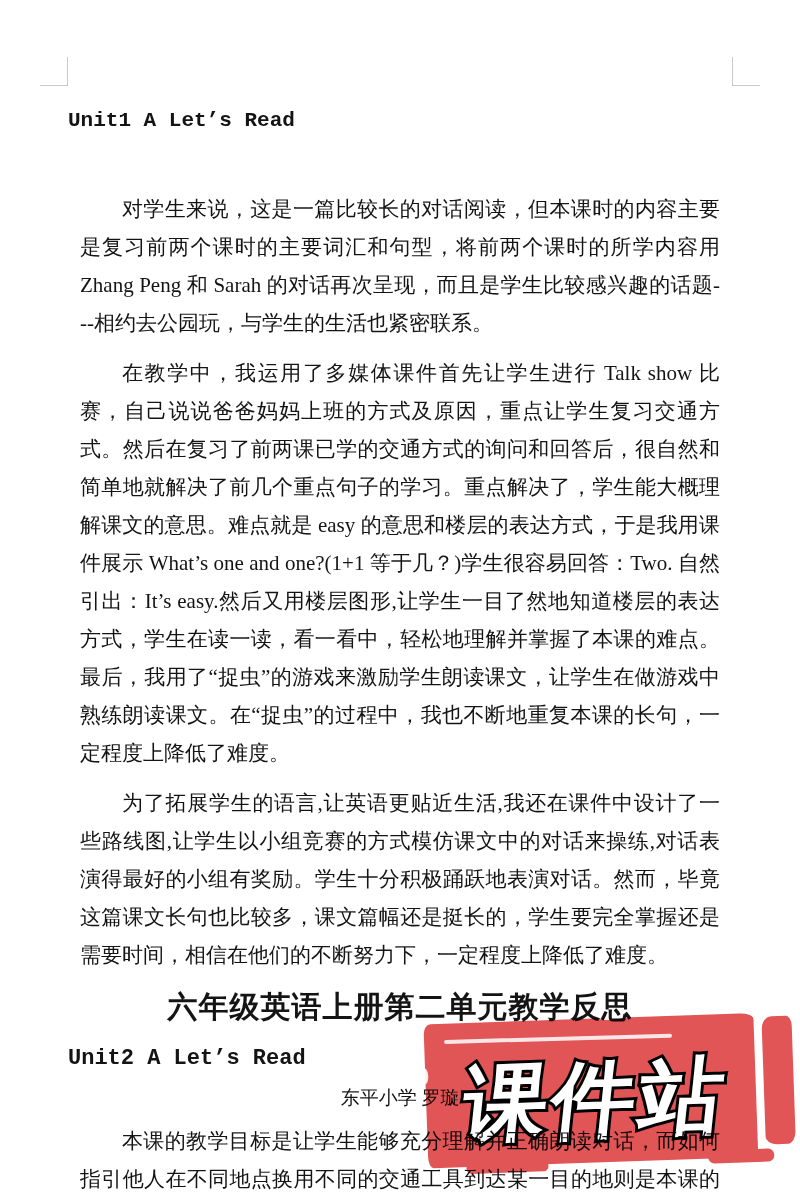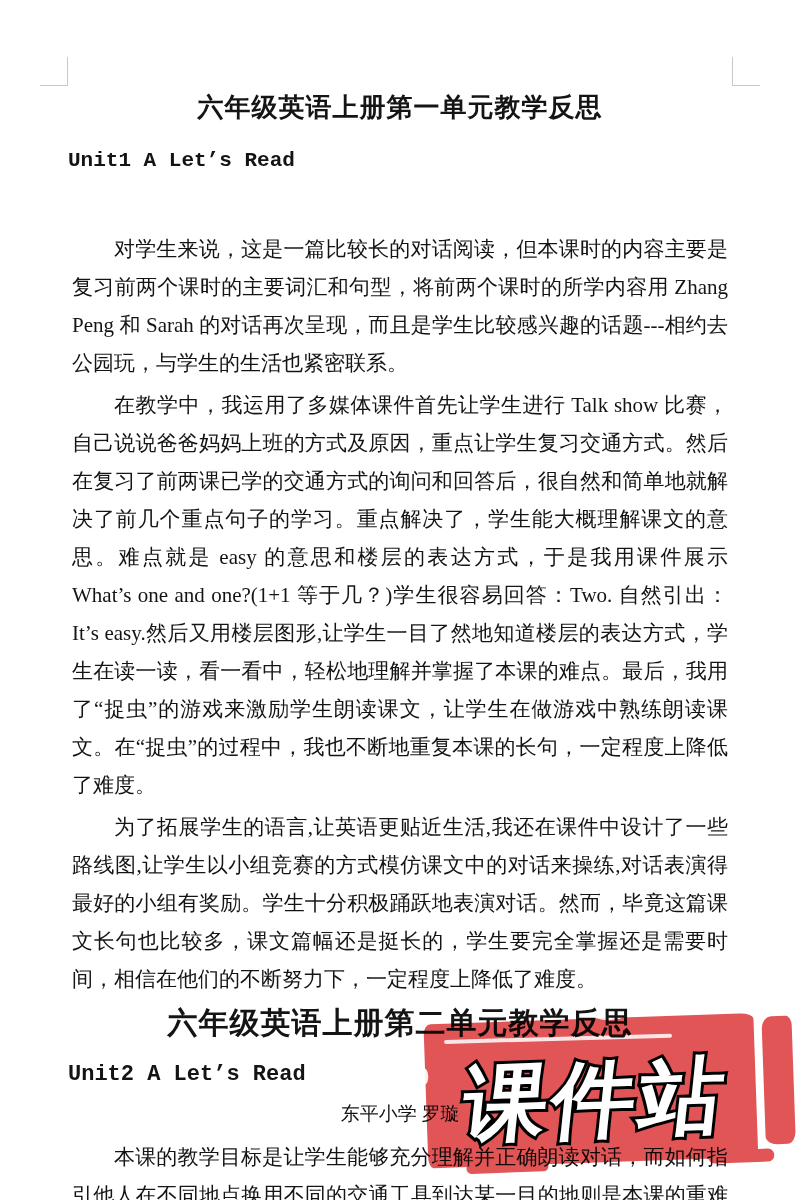"六年级英语上册第一单元教学反思" h1.doc-title-1 { html: <h1>六年级英语上册第一单元教学反思</h1> -> none }
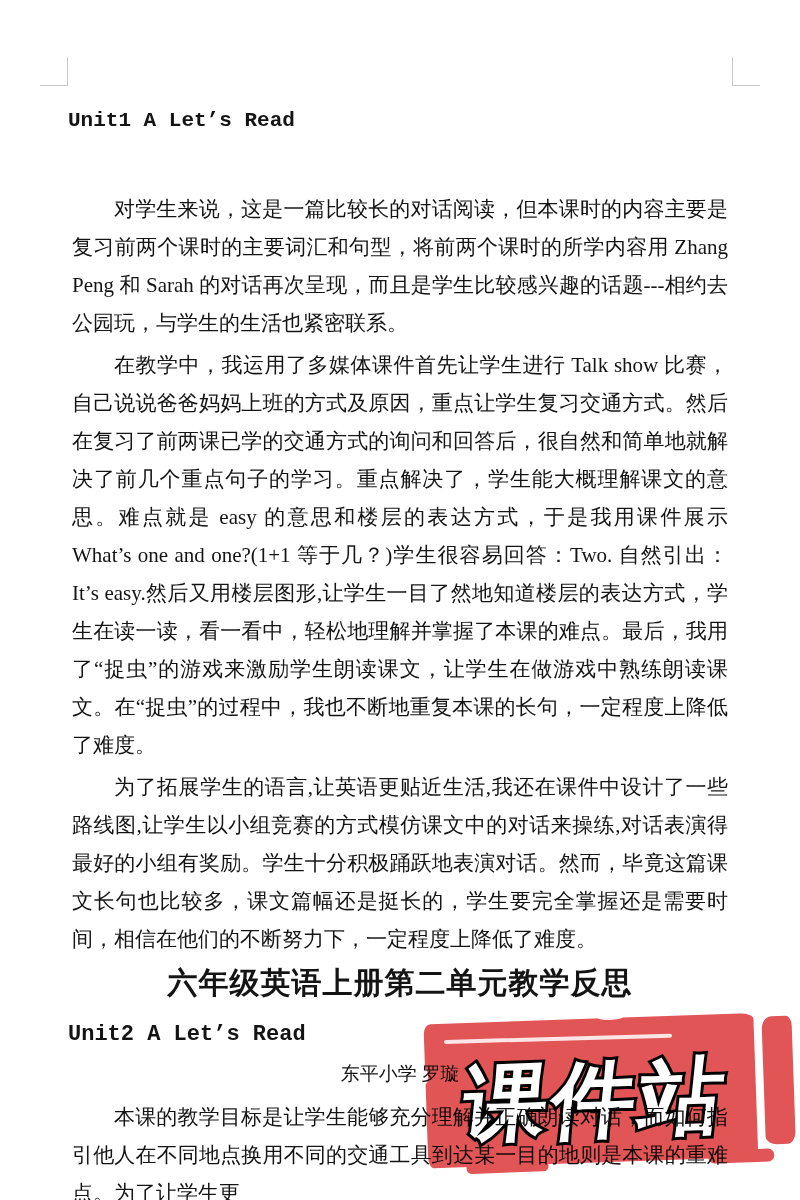"对学生来说，这是一篇比较长的对话阅读，但本课时的内容主要是复习前两个课时的主要词" .para { margin: 4px -> 12px }
